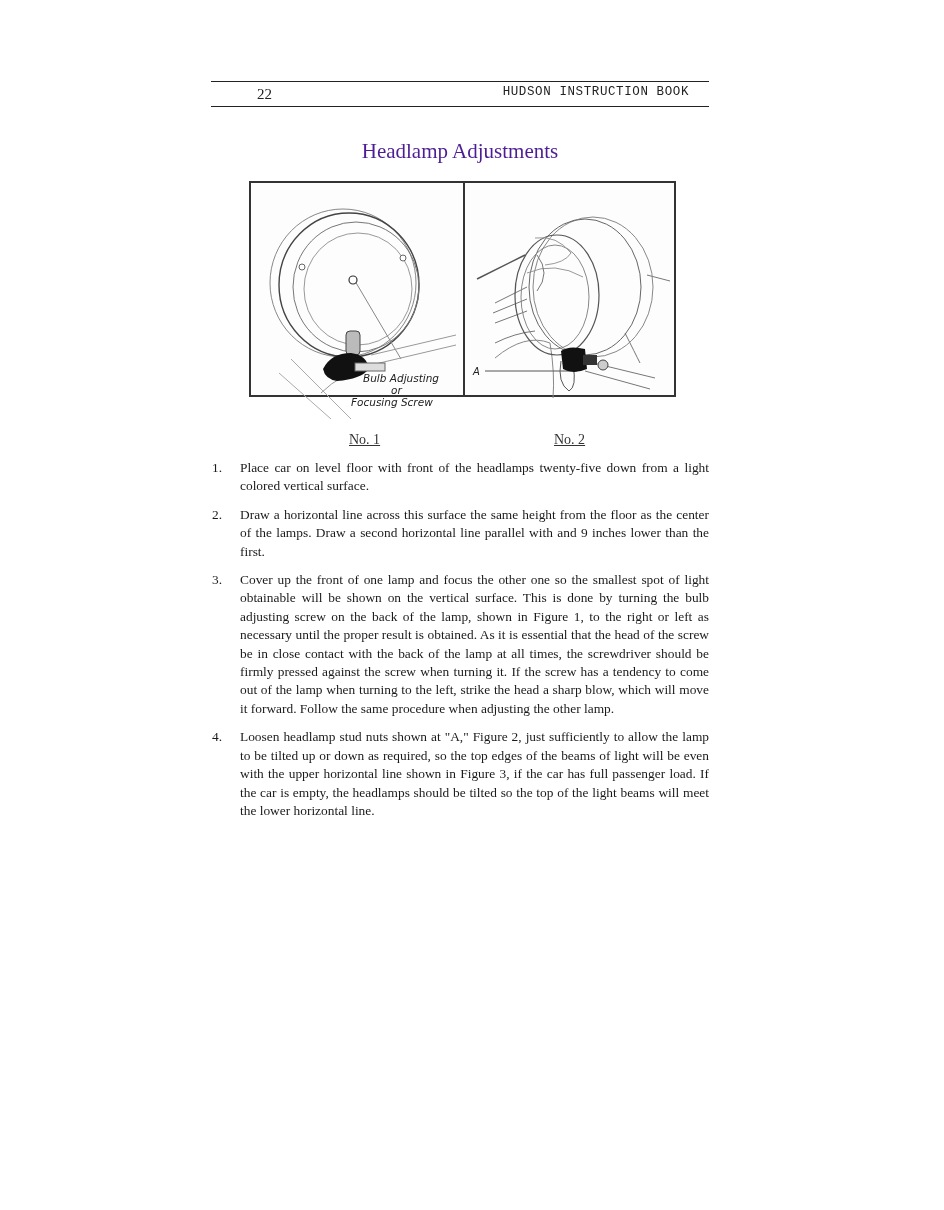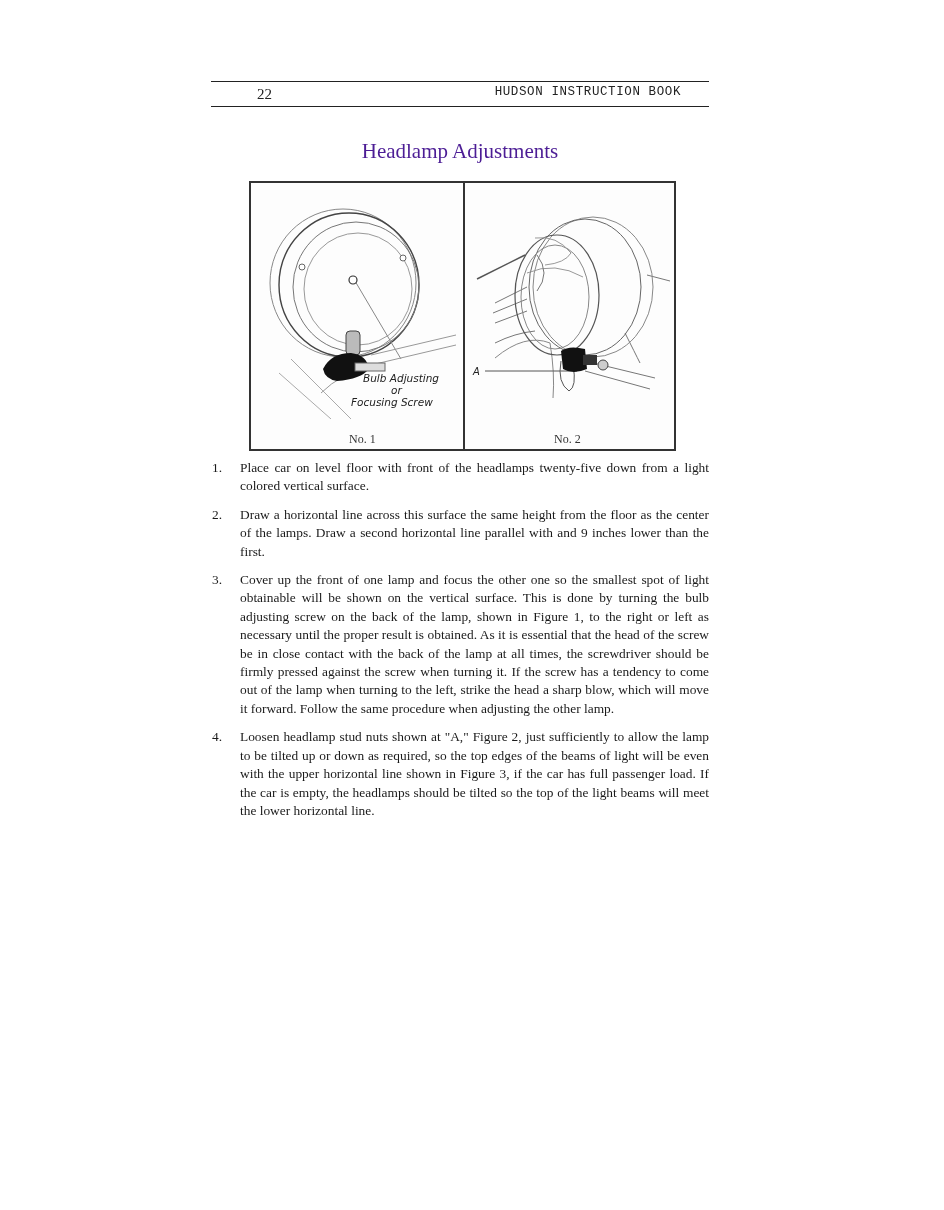"HUDSON INSTRUCTION BOOK" .running-head { right: 28px -> 20px }
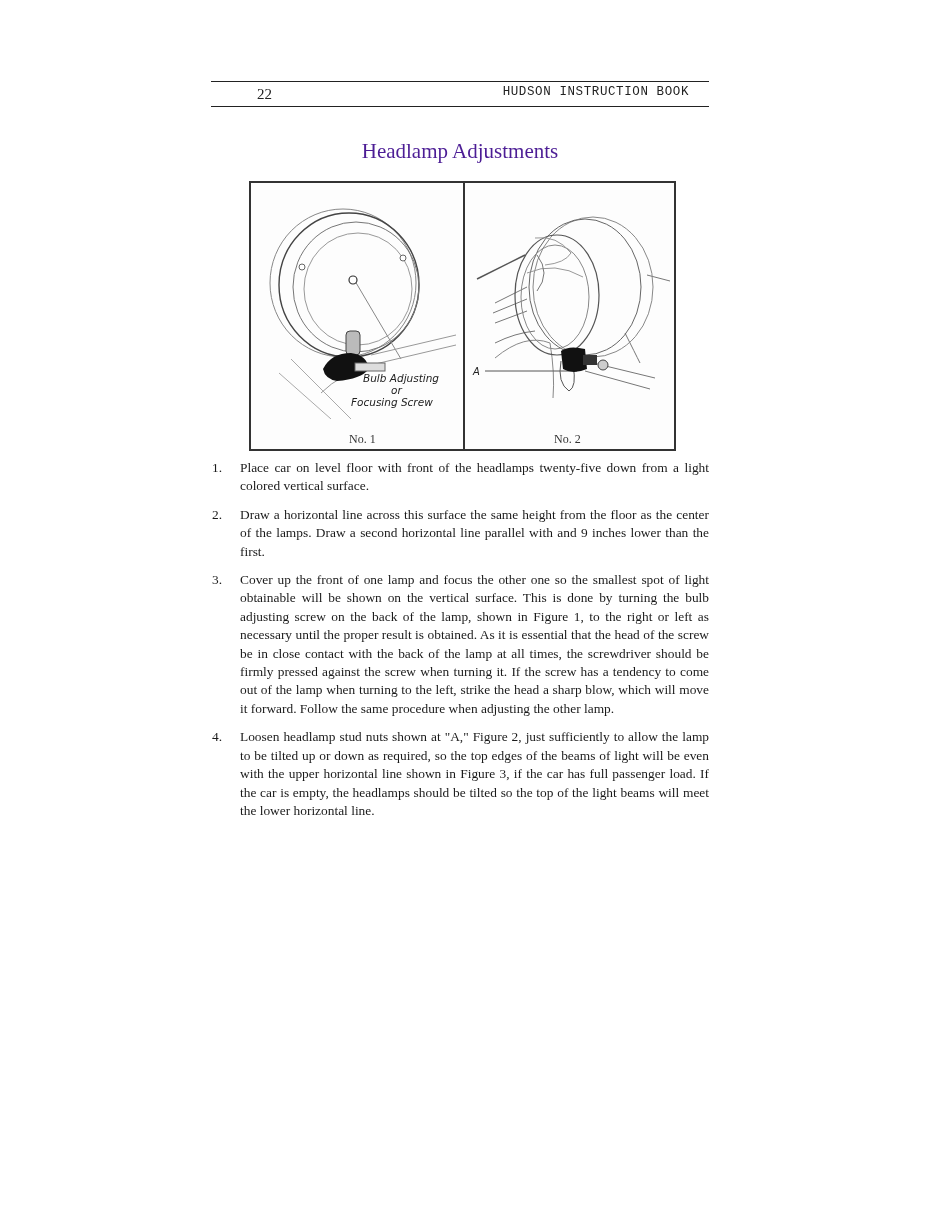"Bulb Adjusting" .figure-frame { height: 270px -> 216px }
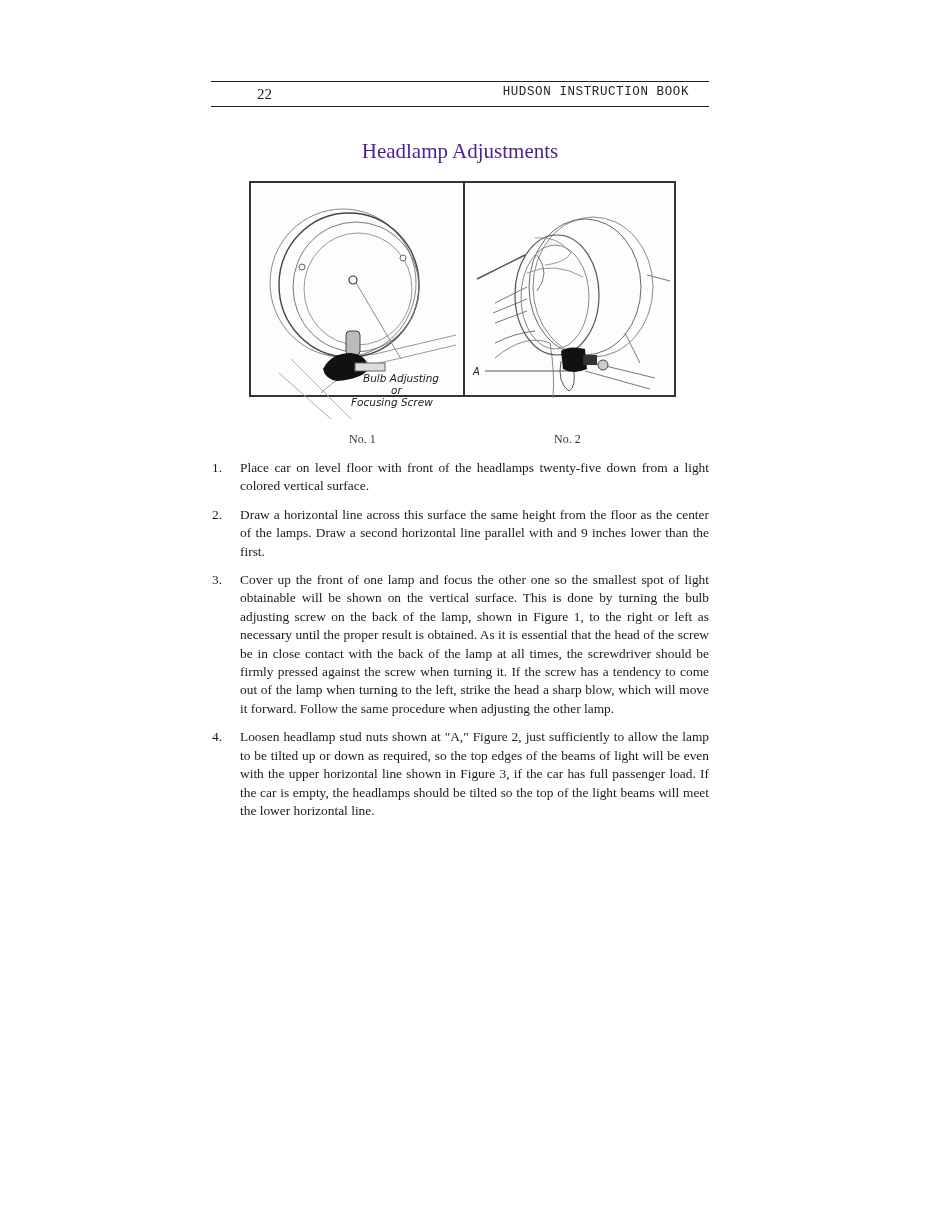"No. 1" .fig-caption { font-size: 12px -> 14px; text-decoration: none -> underline }
